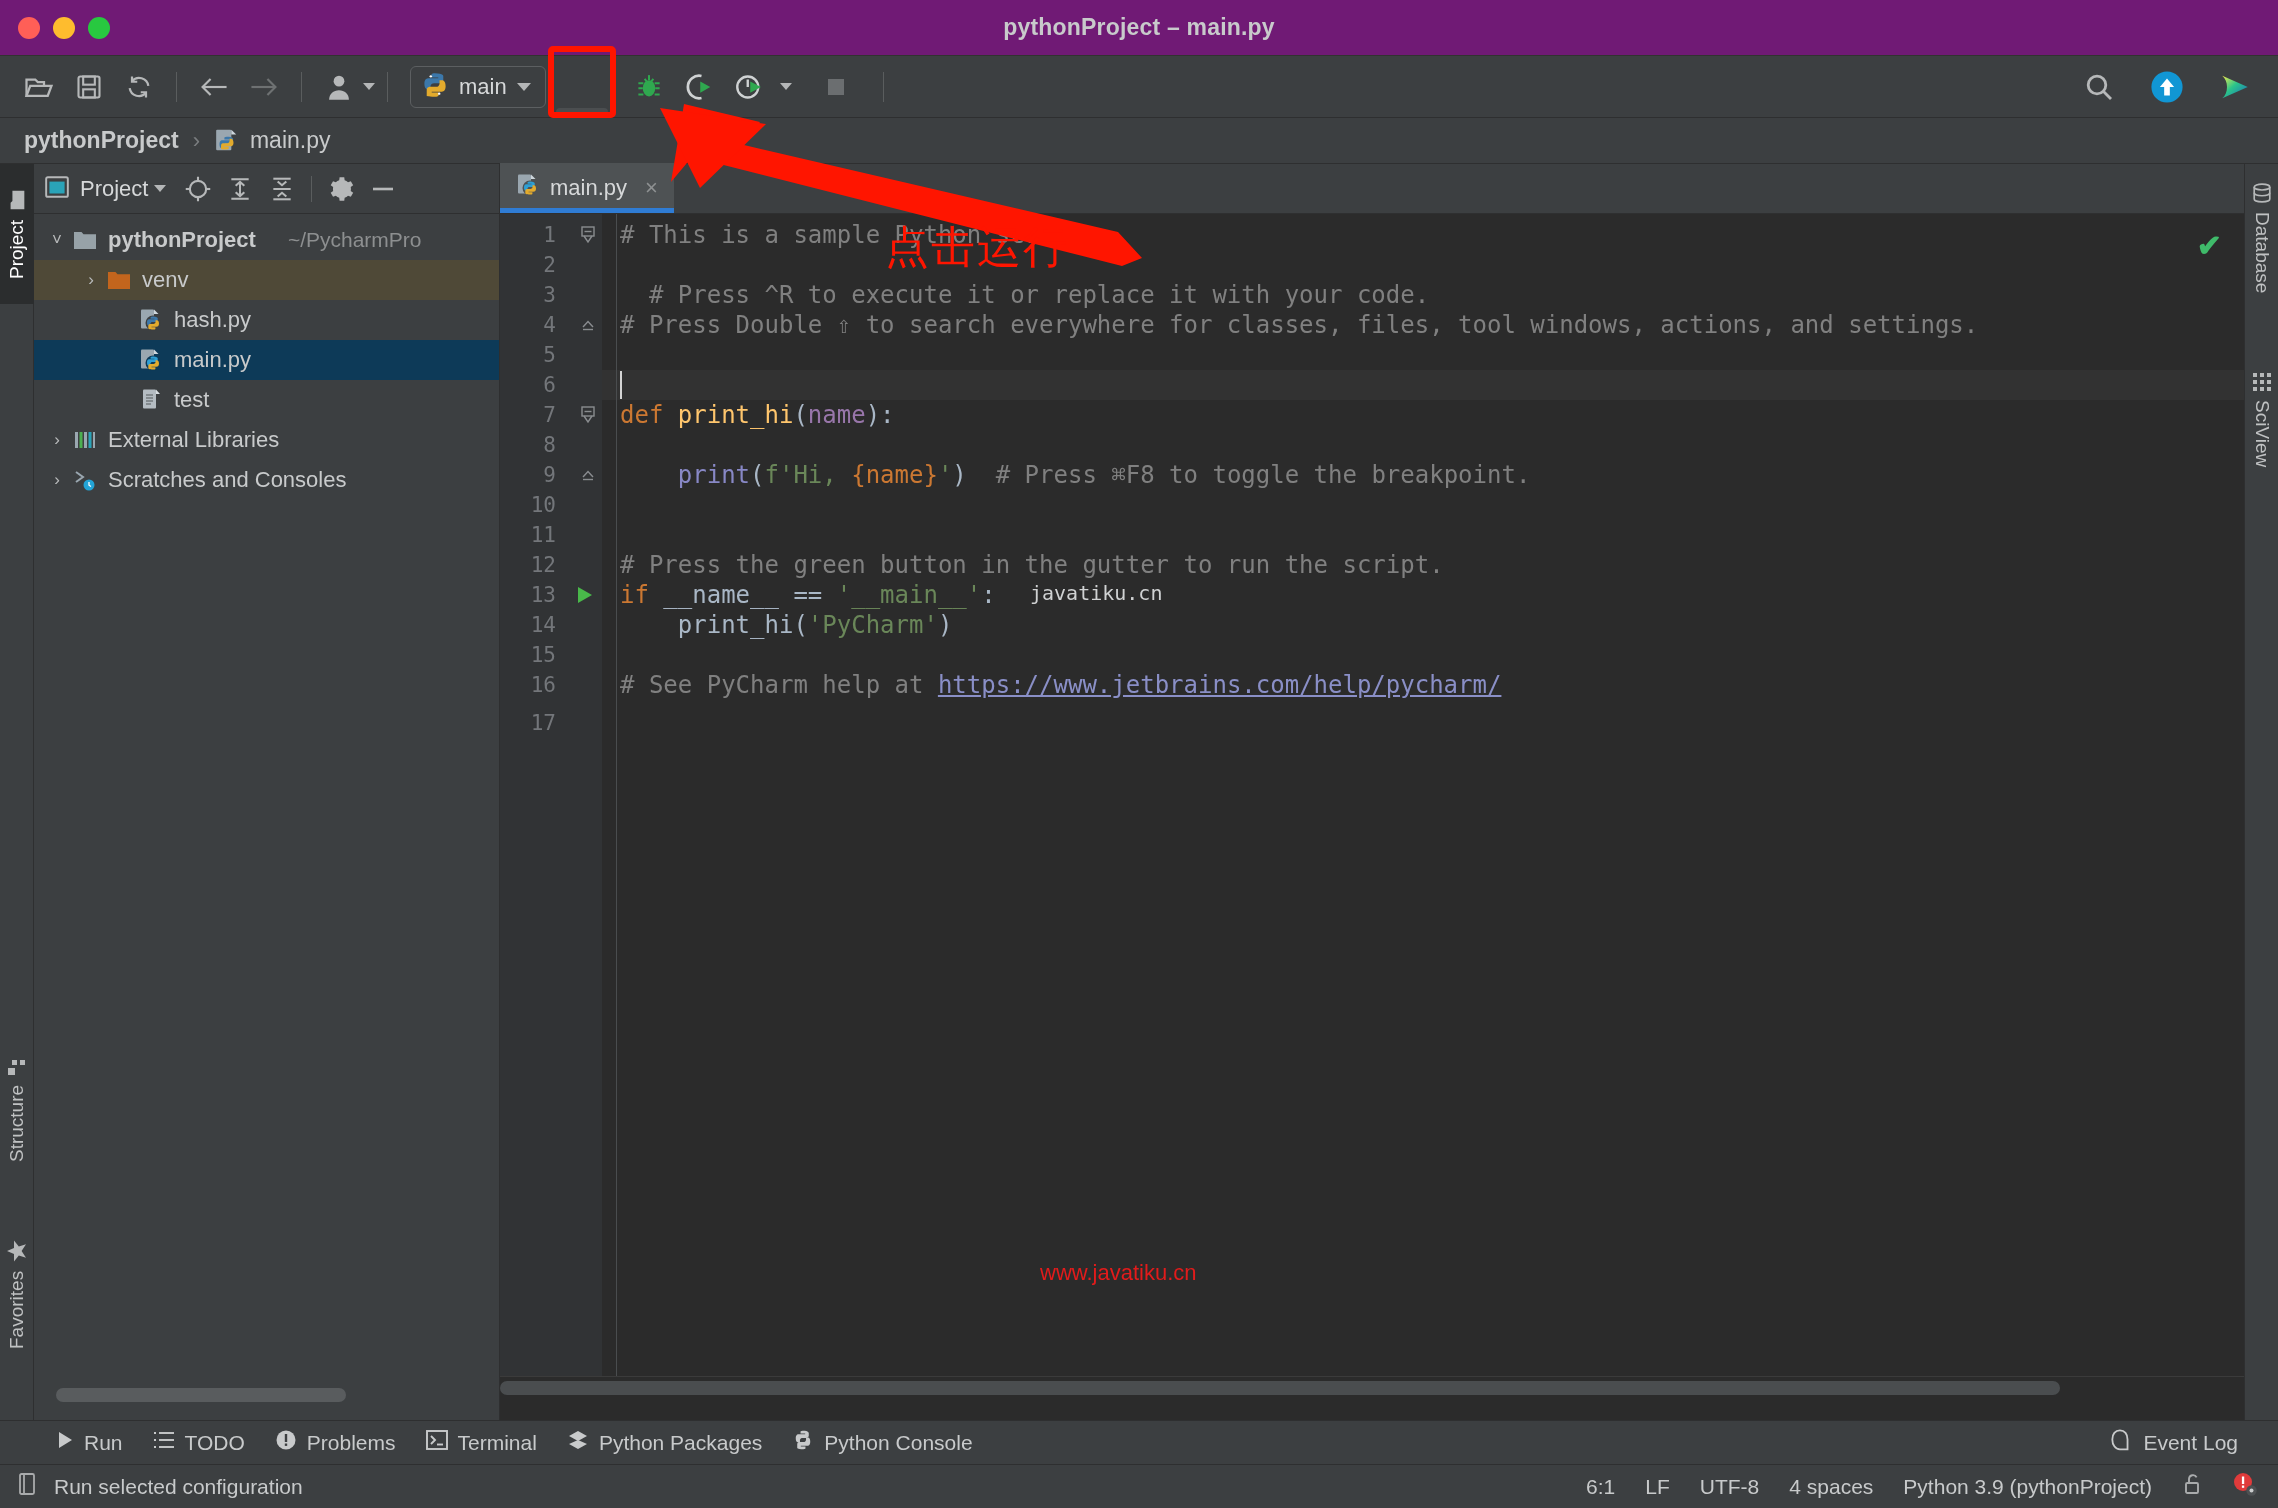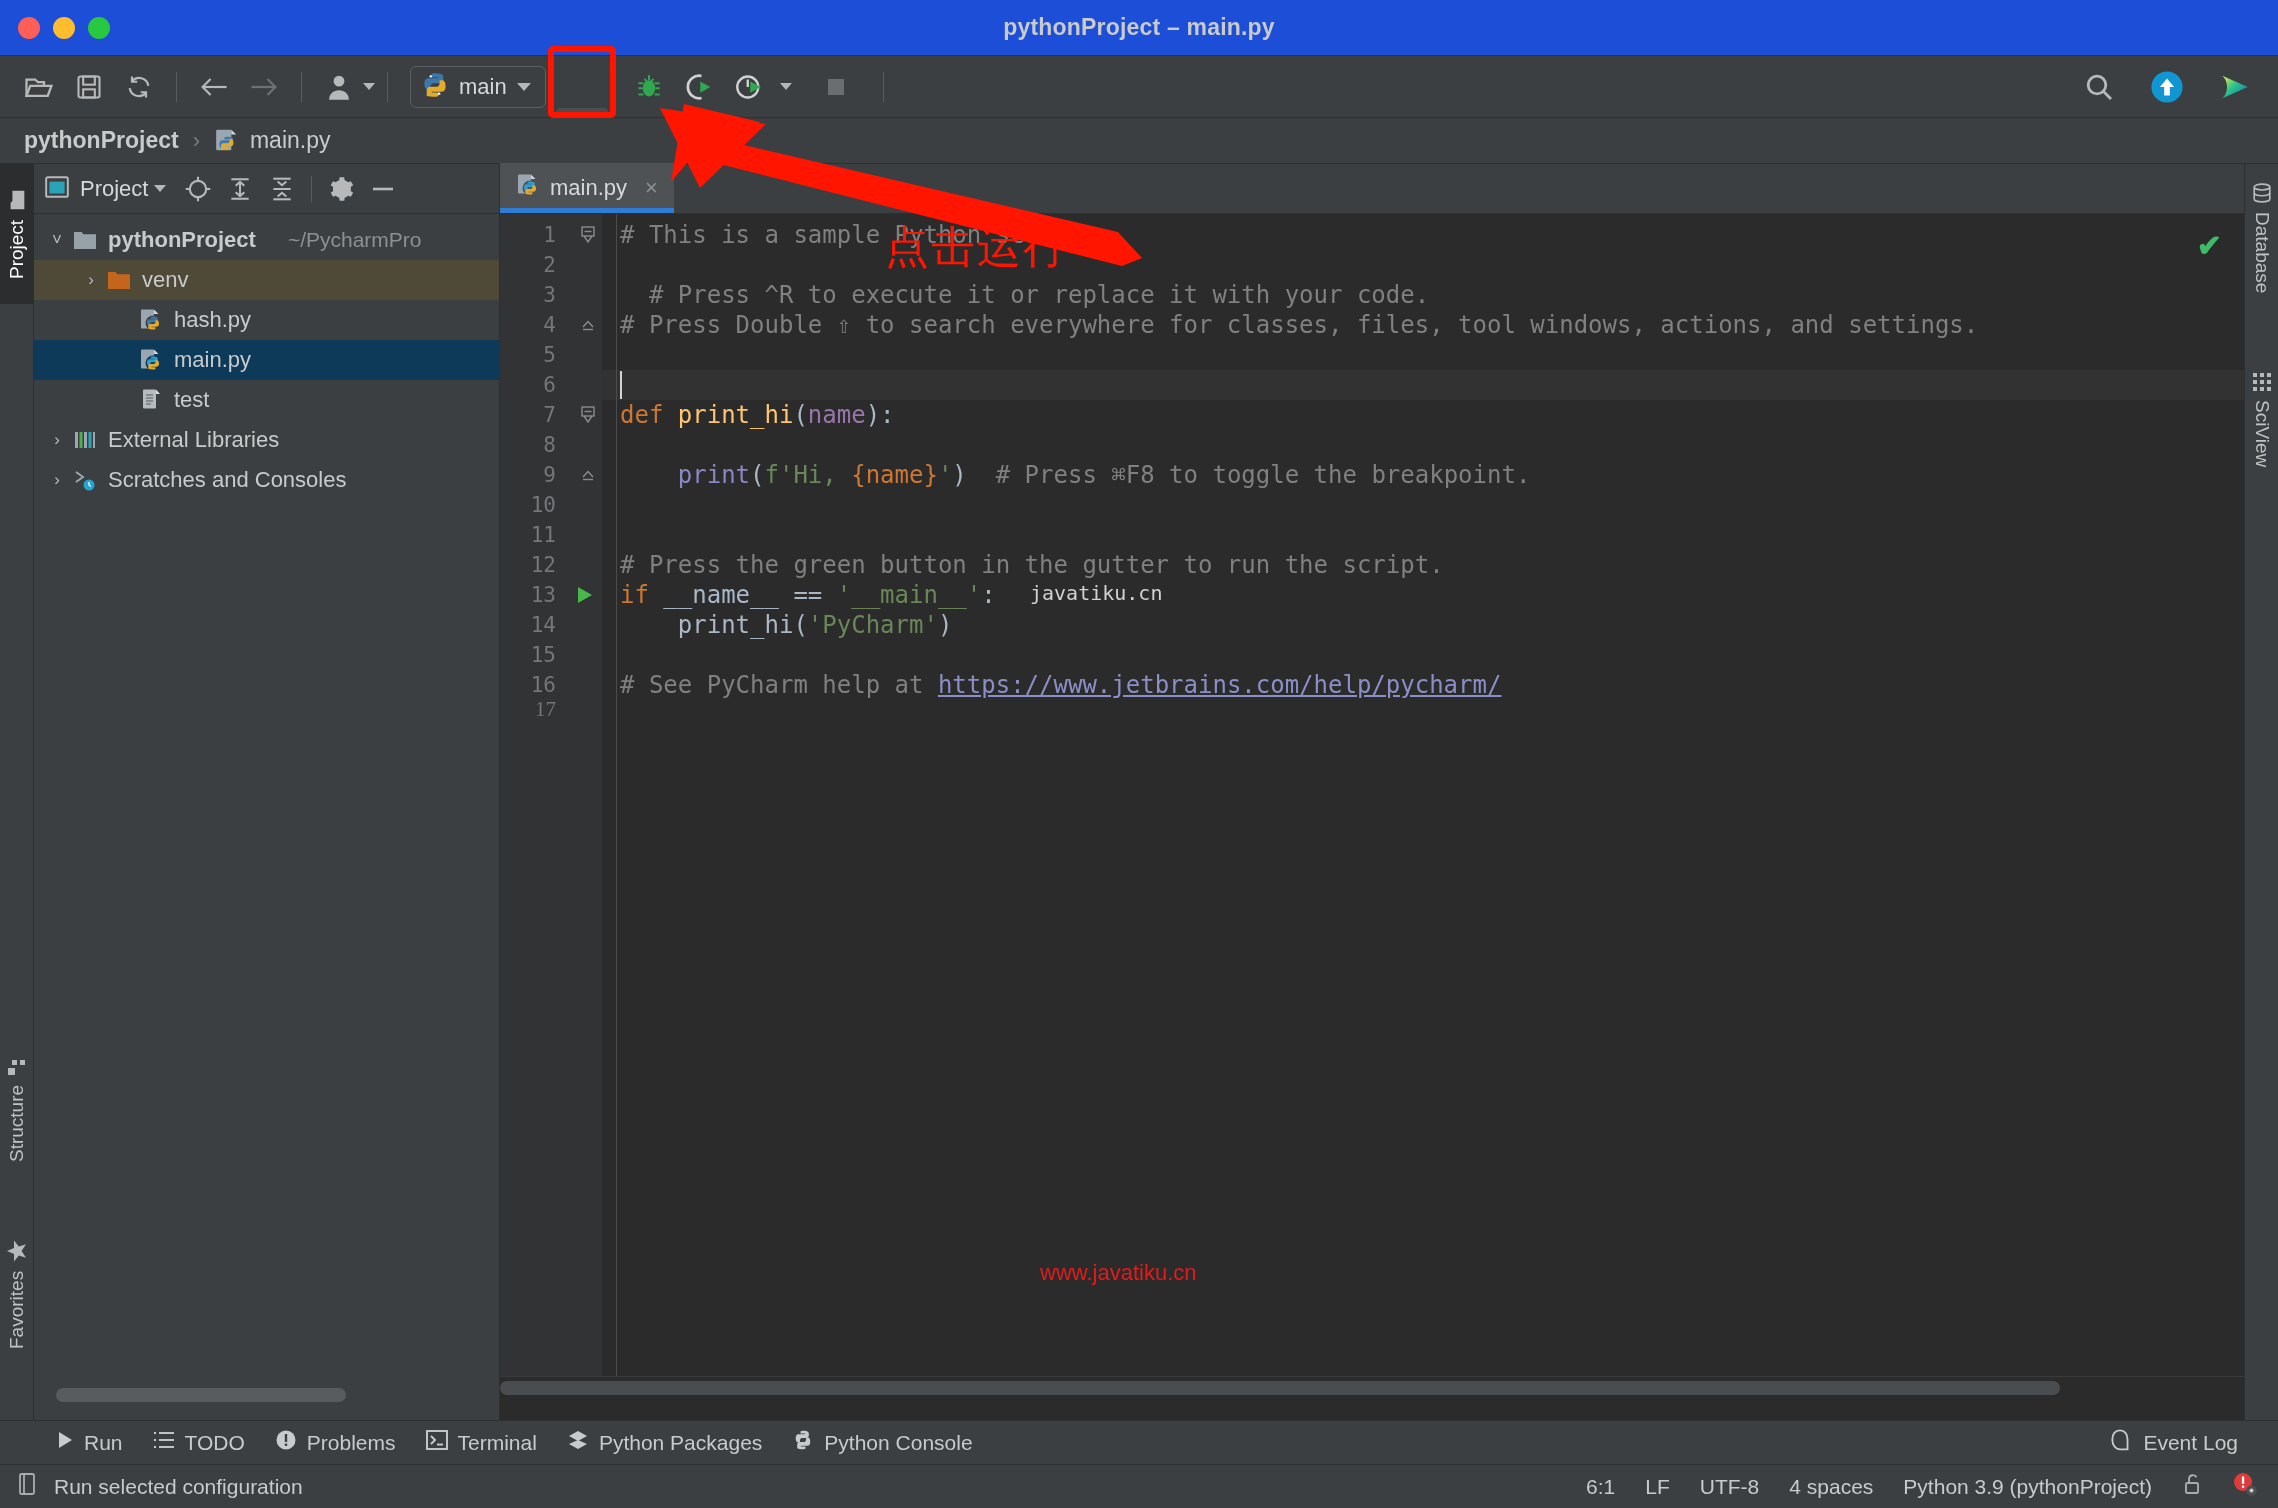"pythonProject – main.py" .titlebar { background: #1d4ed8 -> #701a75 }
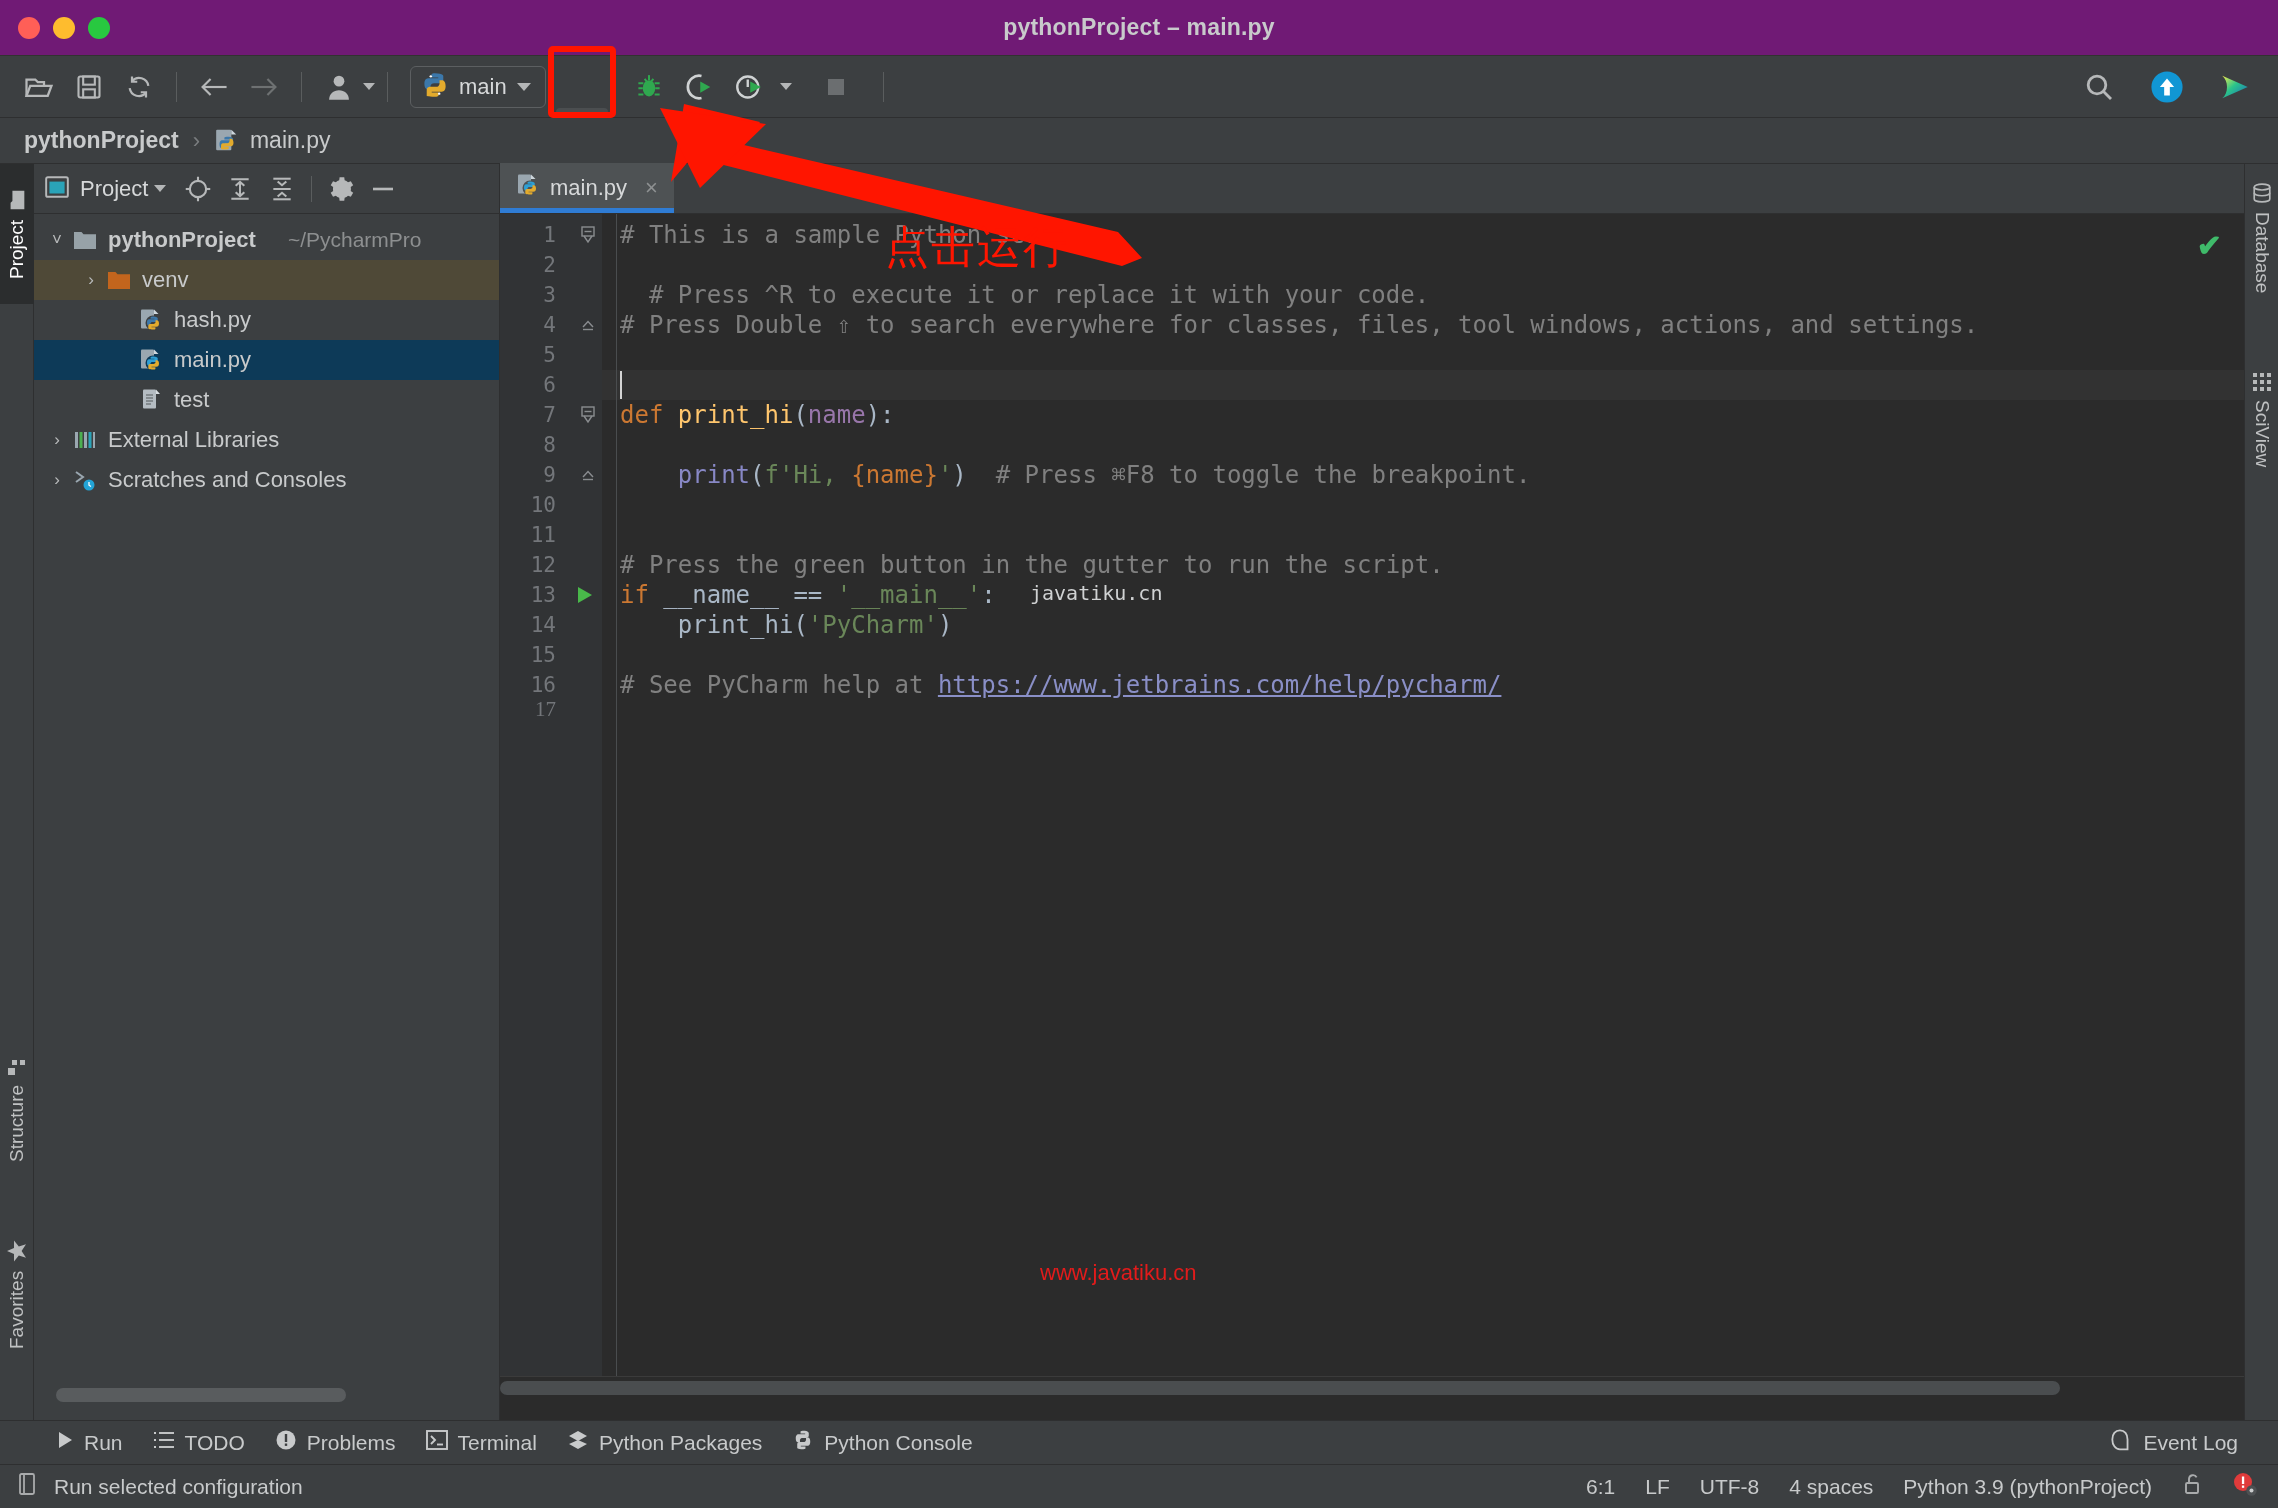"17" div.gutter-line { font-family: Liberation Serif, serif -> none; top: 480px -> 494px }
